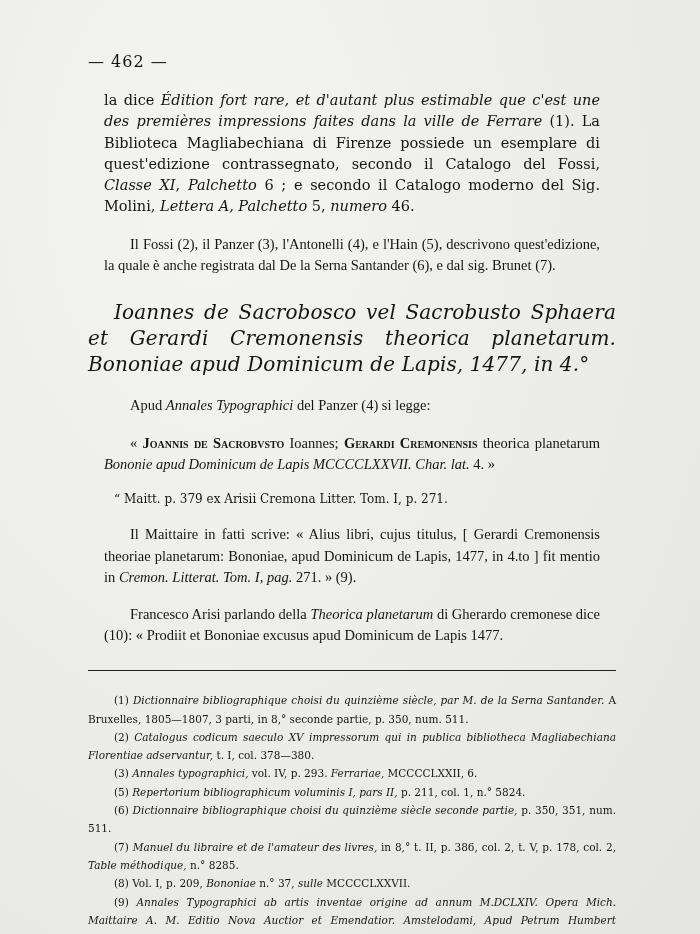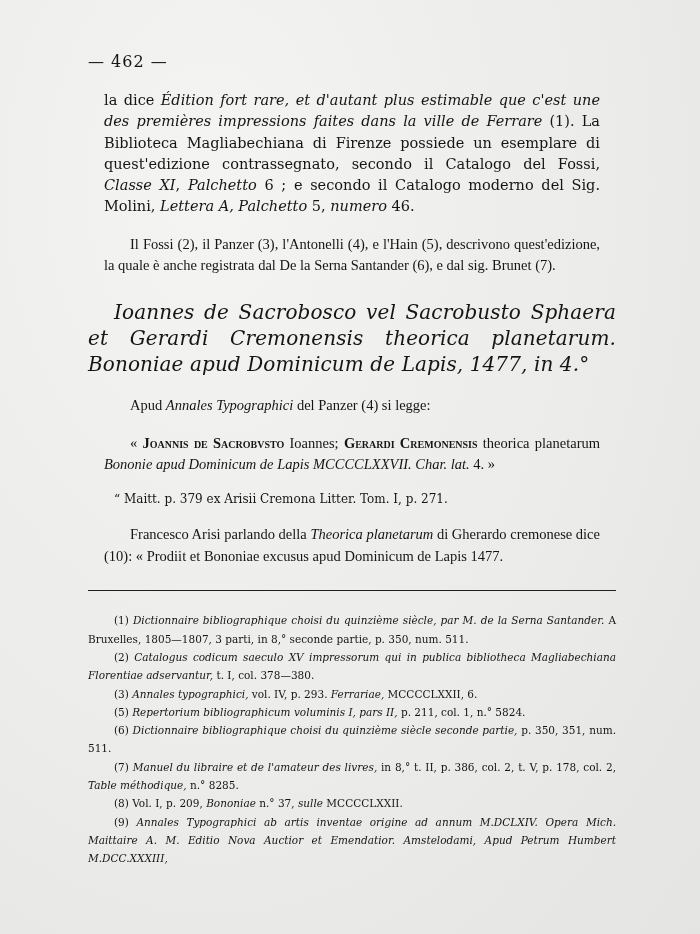"Il Maittaire in fatti scrive:" p.indent { html: none -> <p><span>Il Maittaire in fatti scrive: « Alius libri, cujus titulus, [ Gerardi Cremonensis theoriae planetarum: Bononiae, apud Dominicum de Lapis, 1477, in 4.to ] fit mentio in </span><i>Cremon. Litterat. Tom. I, pag.</i><span> 271. » (9).</span></p> }
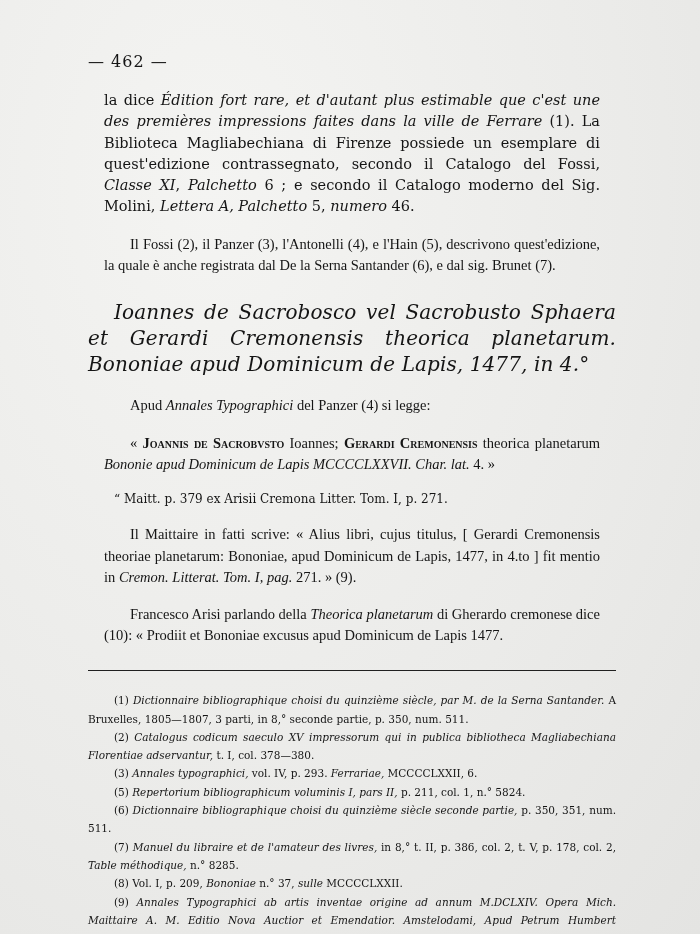"MCCCCLXXII." span { text: MCCCCLXXII -> MCCCCLXXVII }
